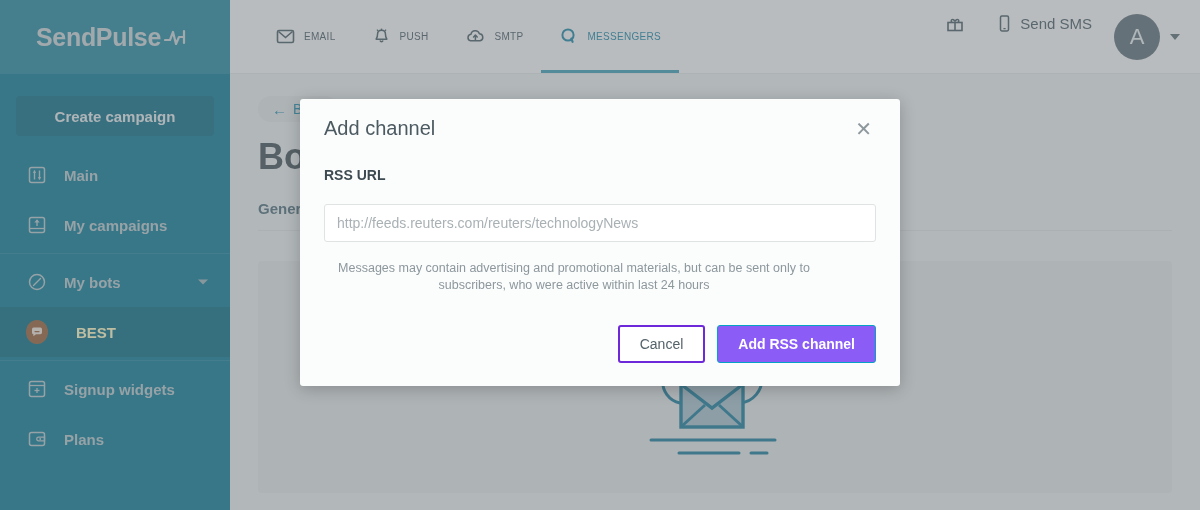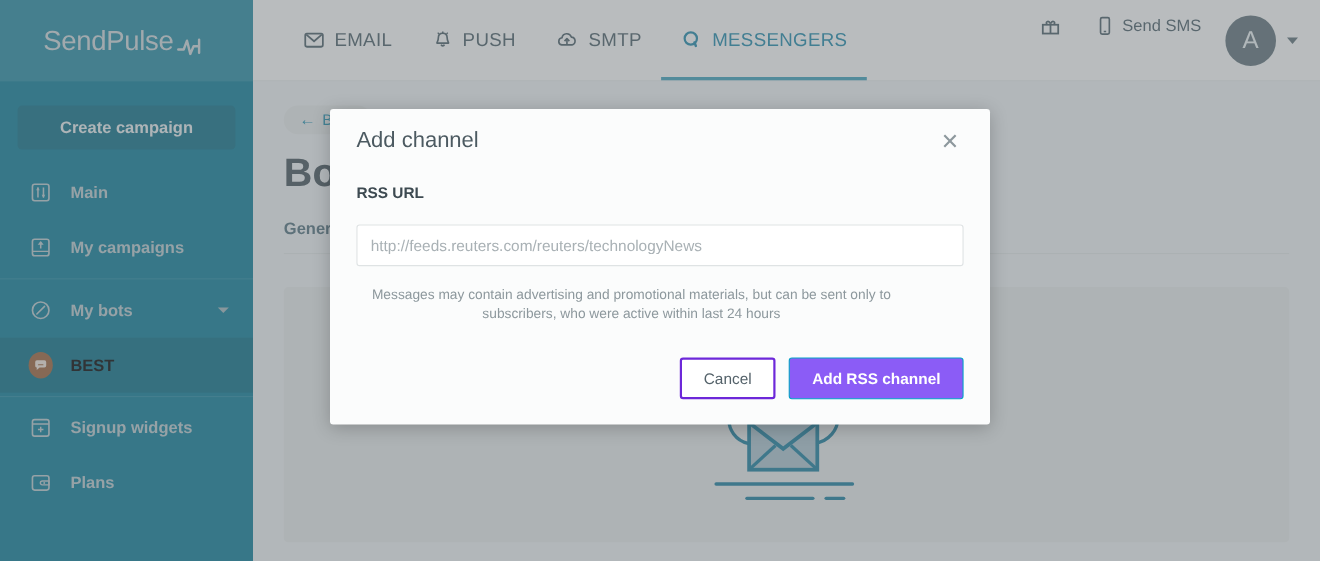"SendPulse" .logo-text { align-items: flex-end -> center; font-weight: normal -> bold }
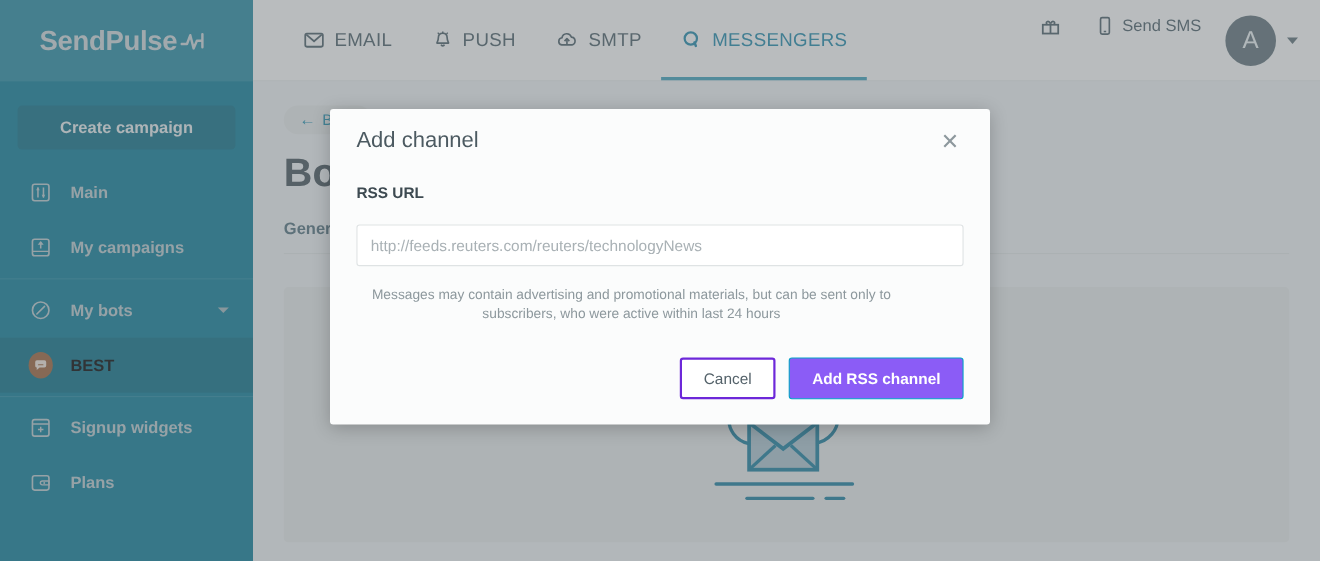"EMAIL" .tab { font-size: 17px -> 10px }
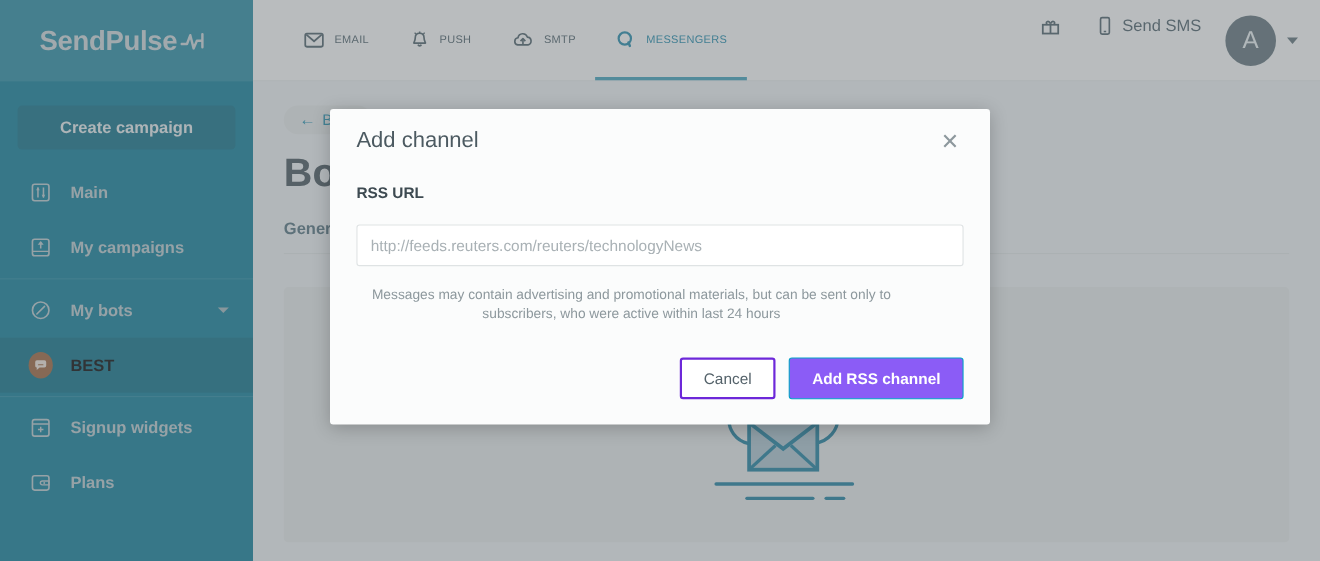"BEST" .nav-item.active { color: #000000 -> #fef9c3; gap: none -> 12px }
